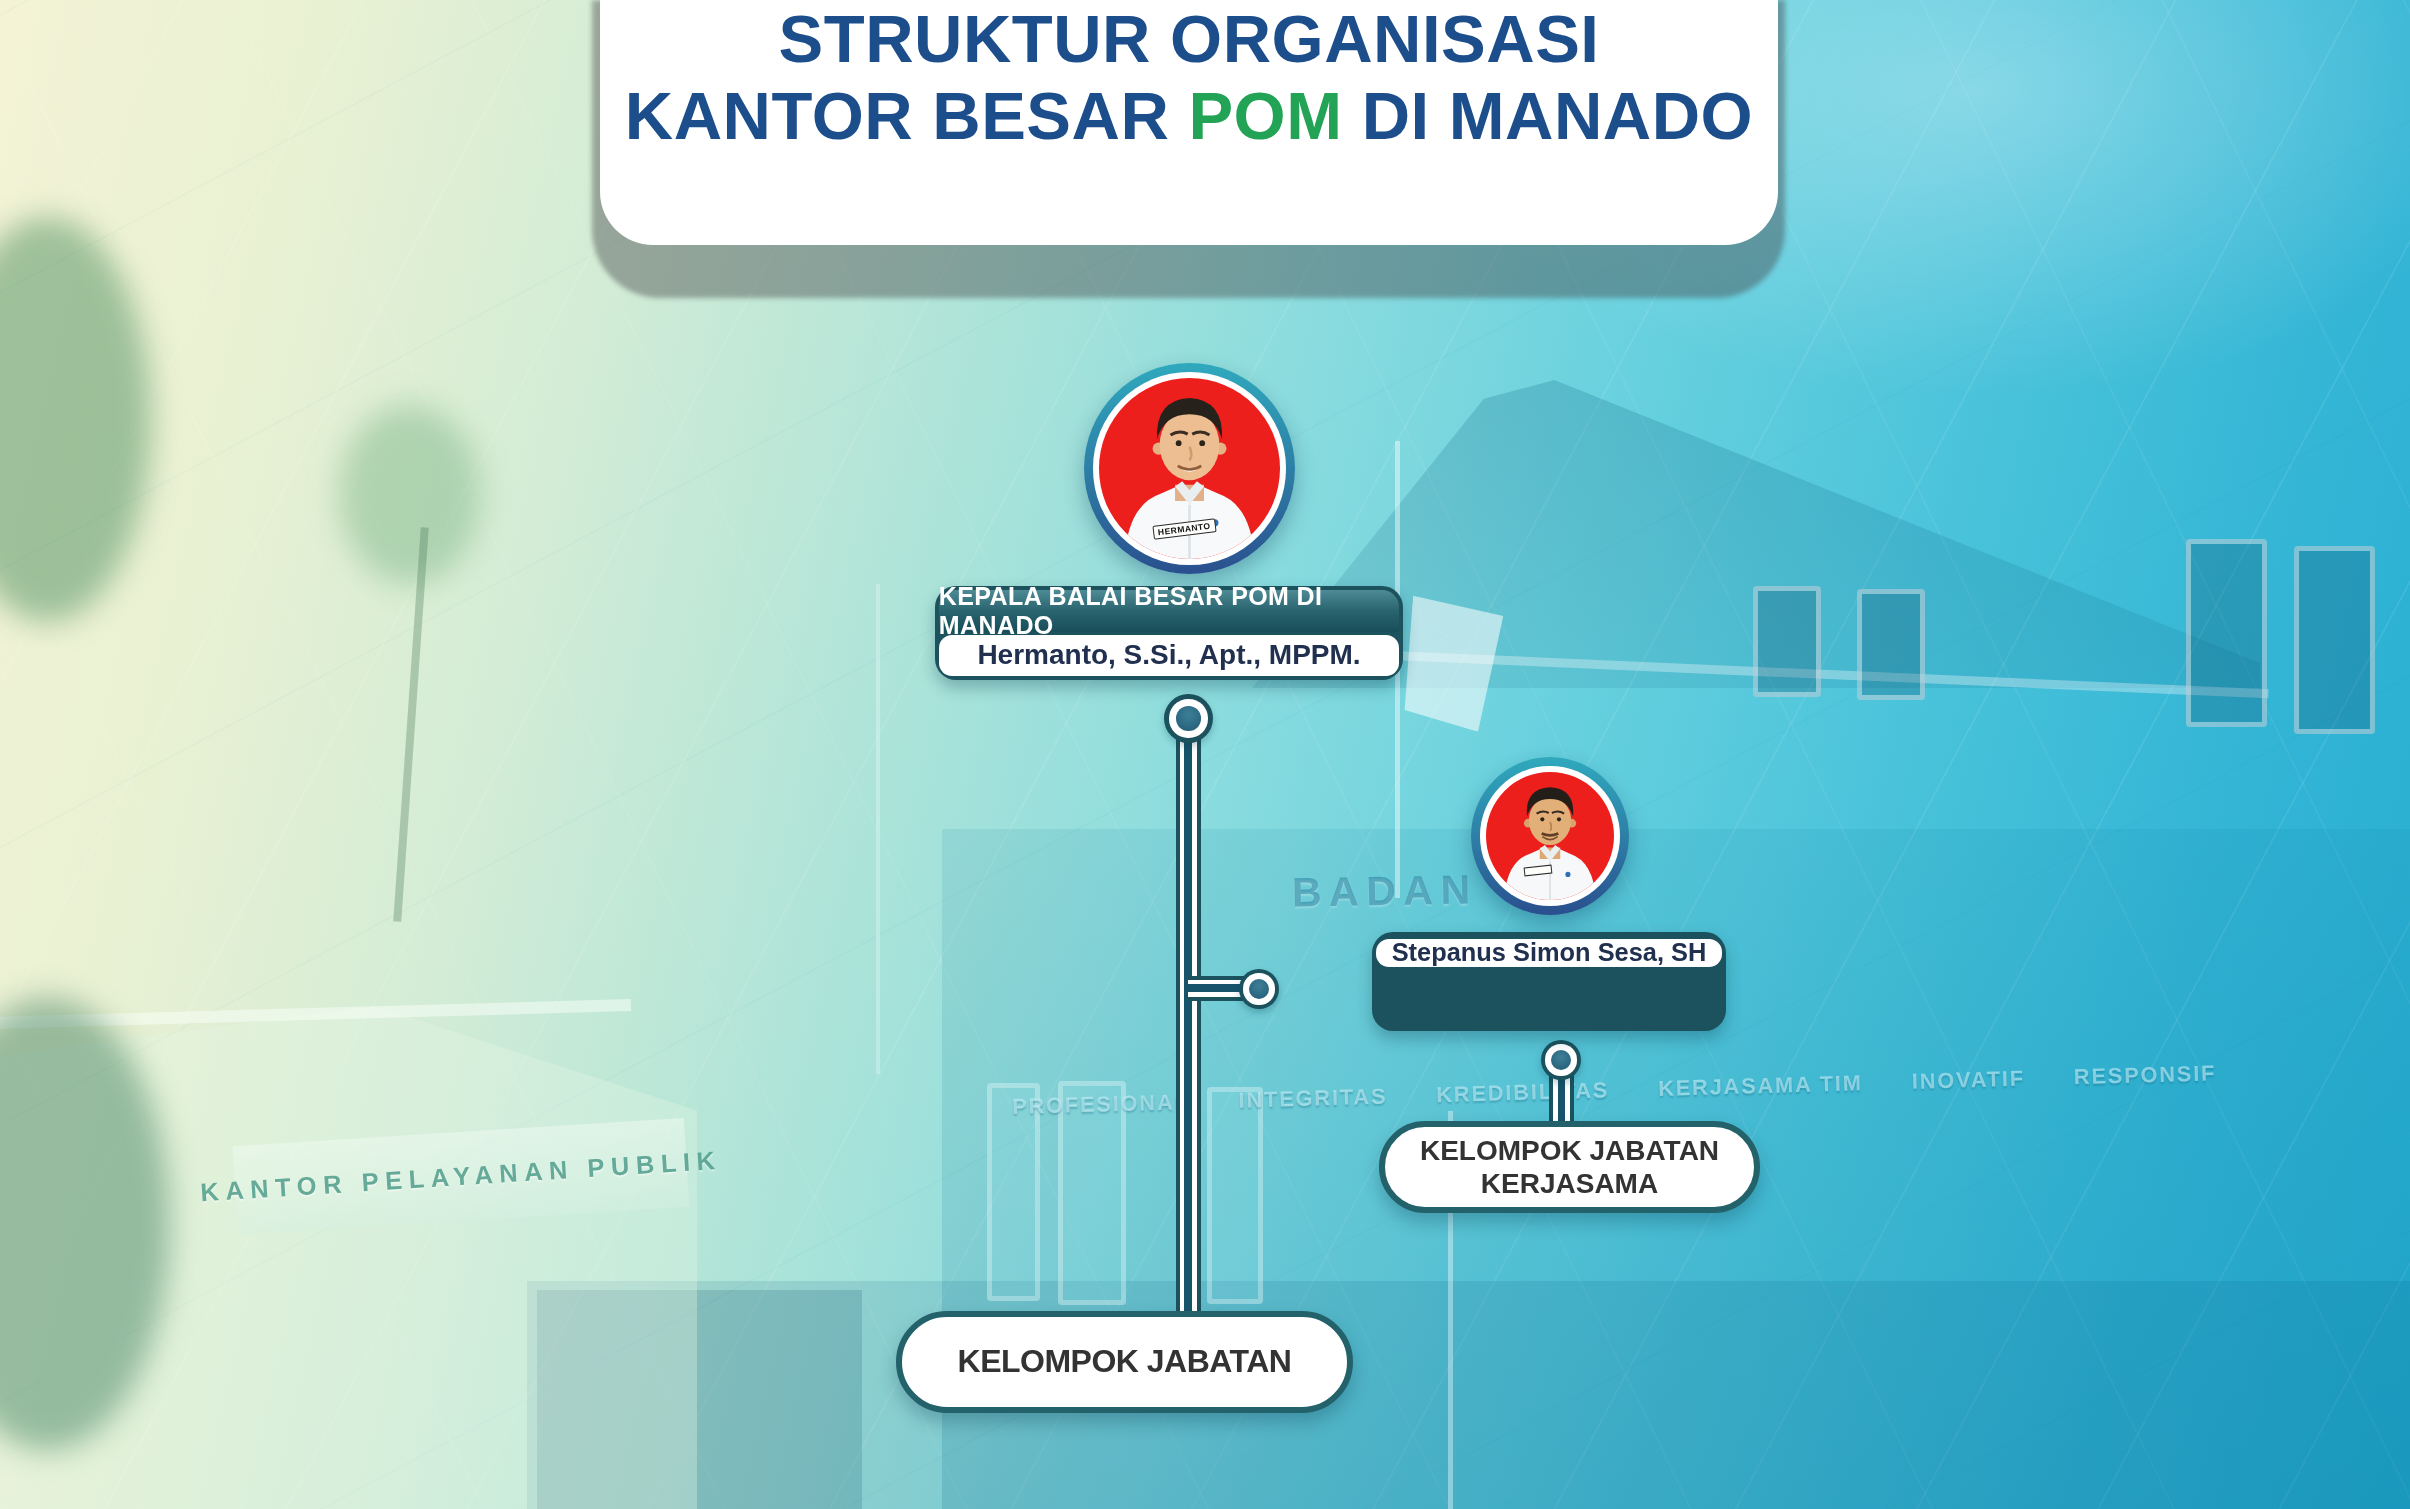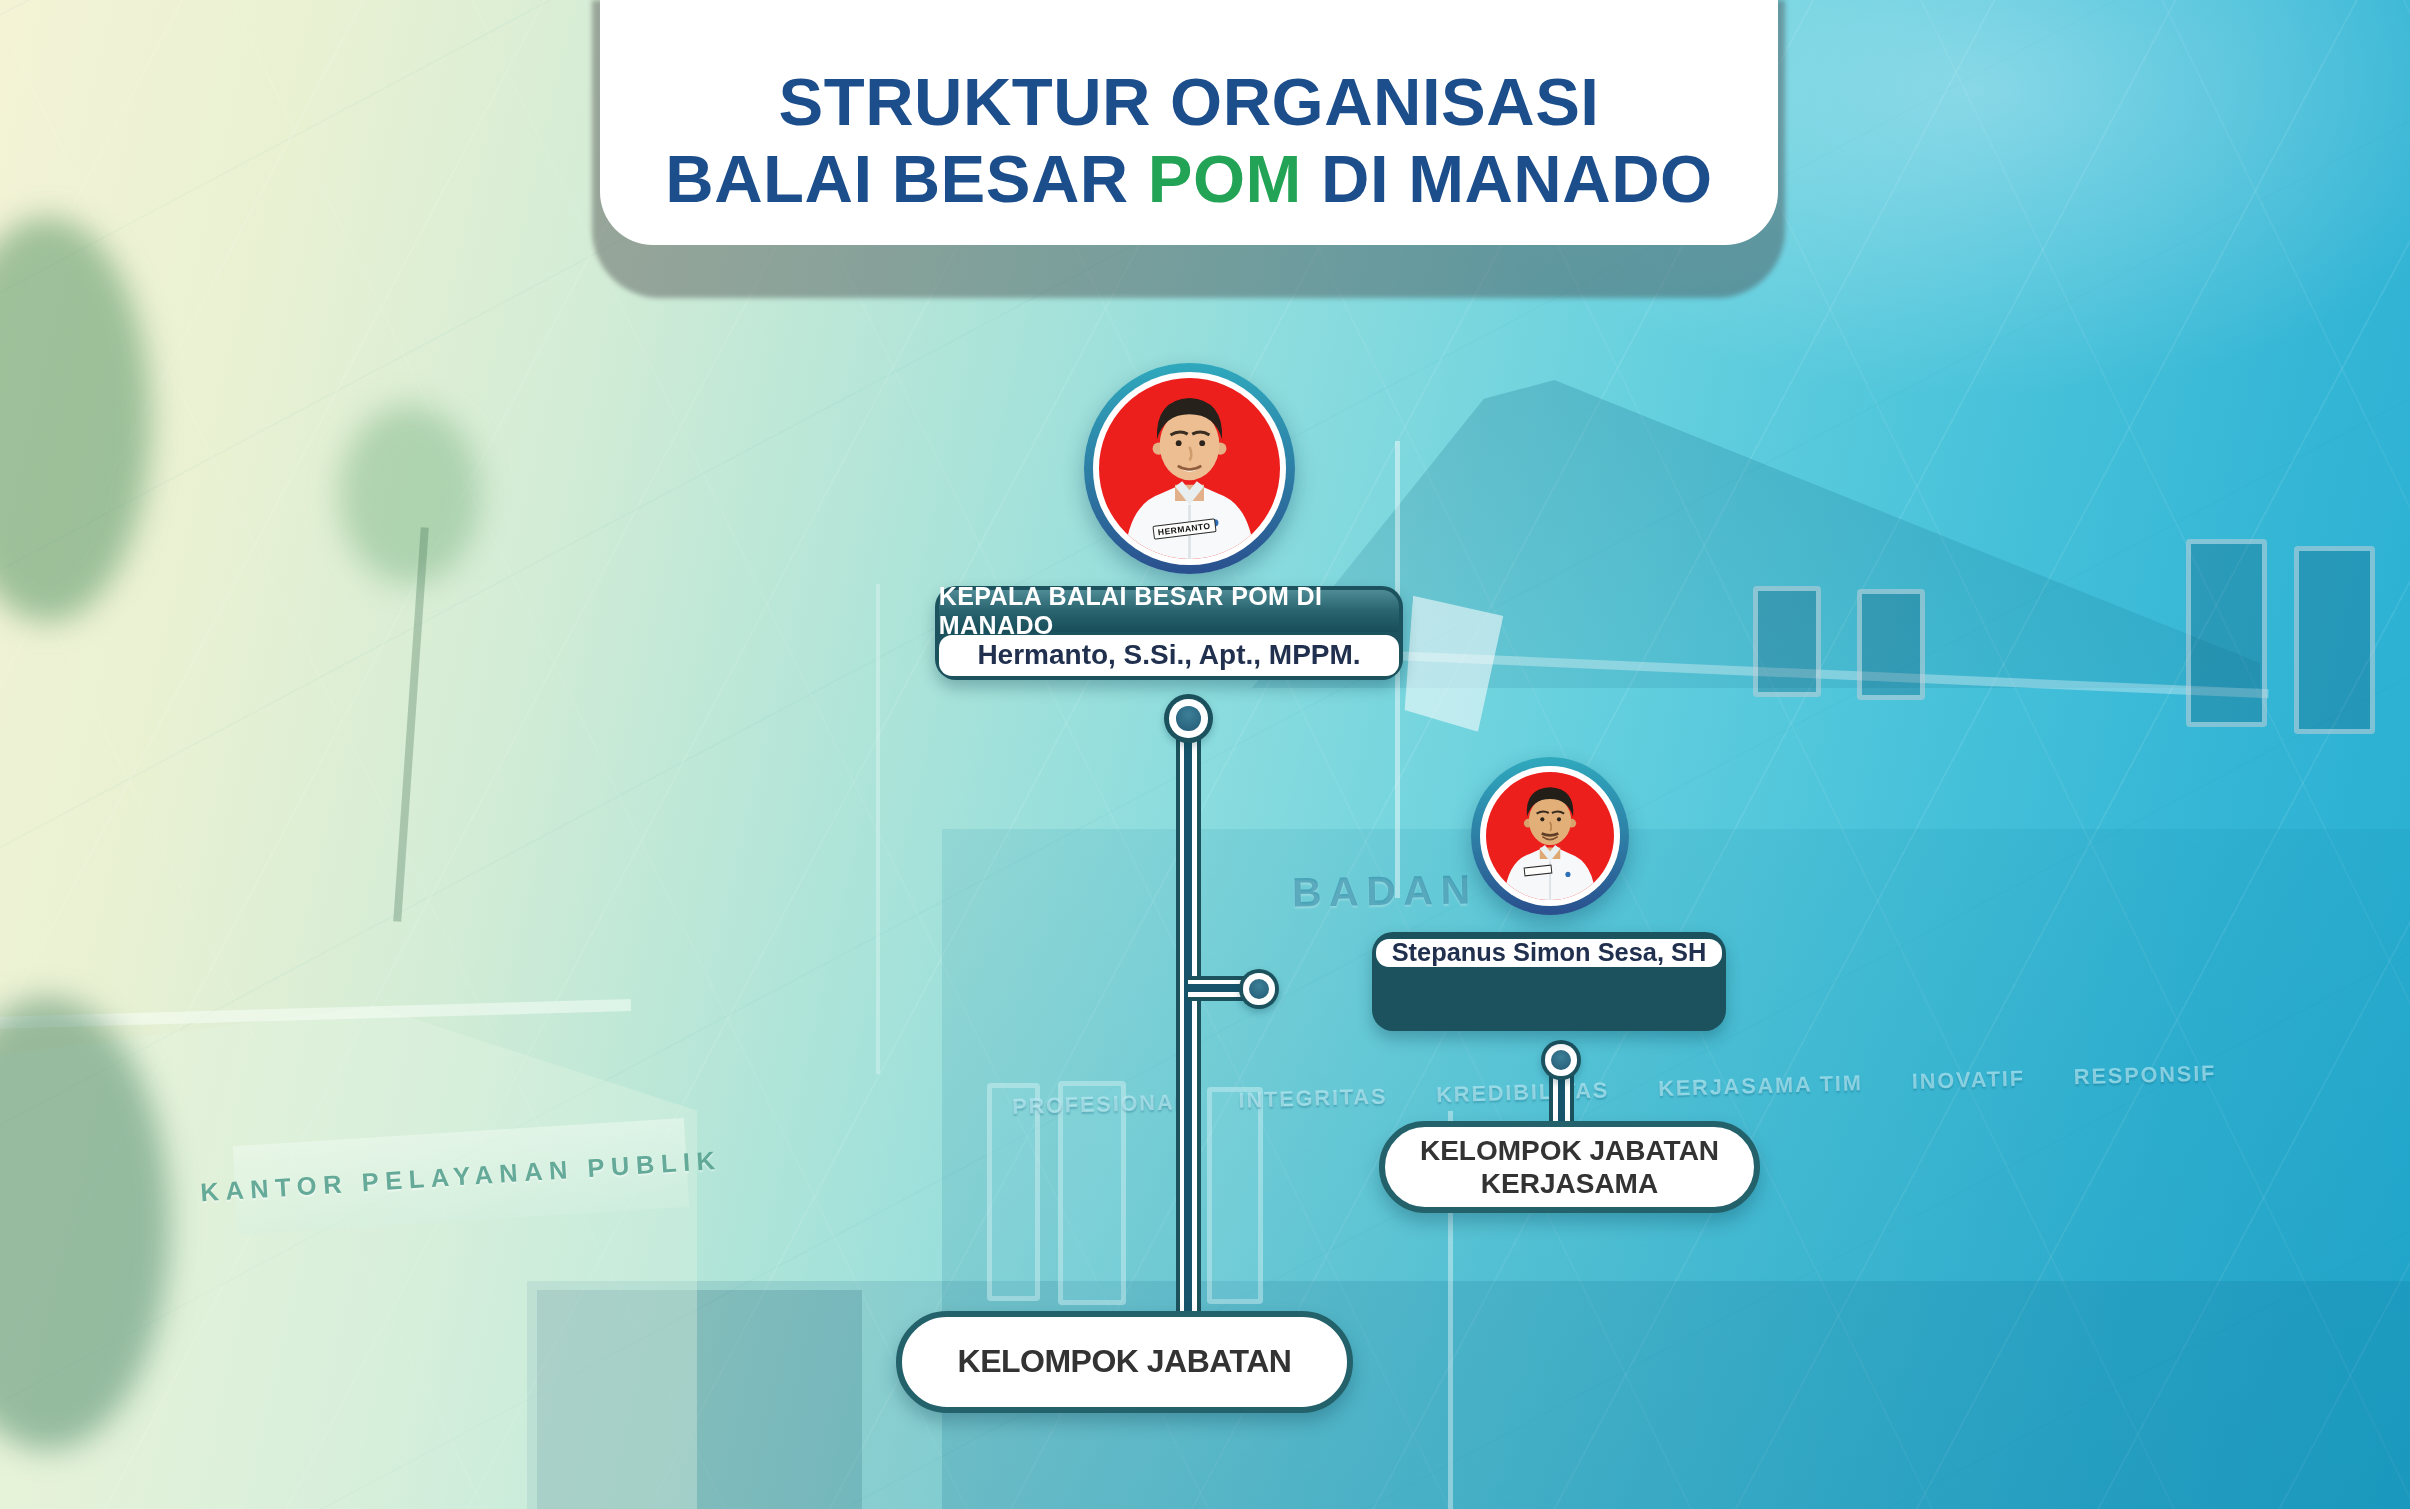"STRUKTUR ORGANISASI" .header-card { justify-content: flex-end -> flex-start; padding-bottom: 28px -> 15px }
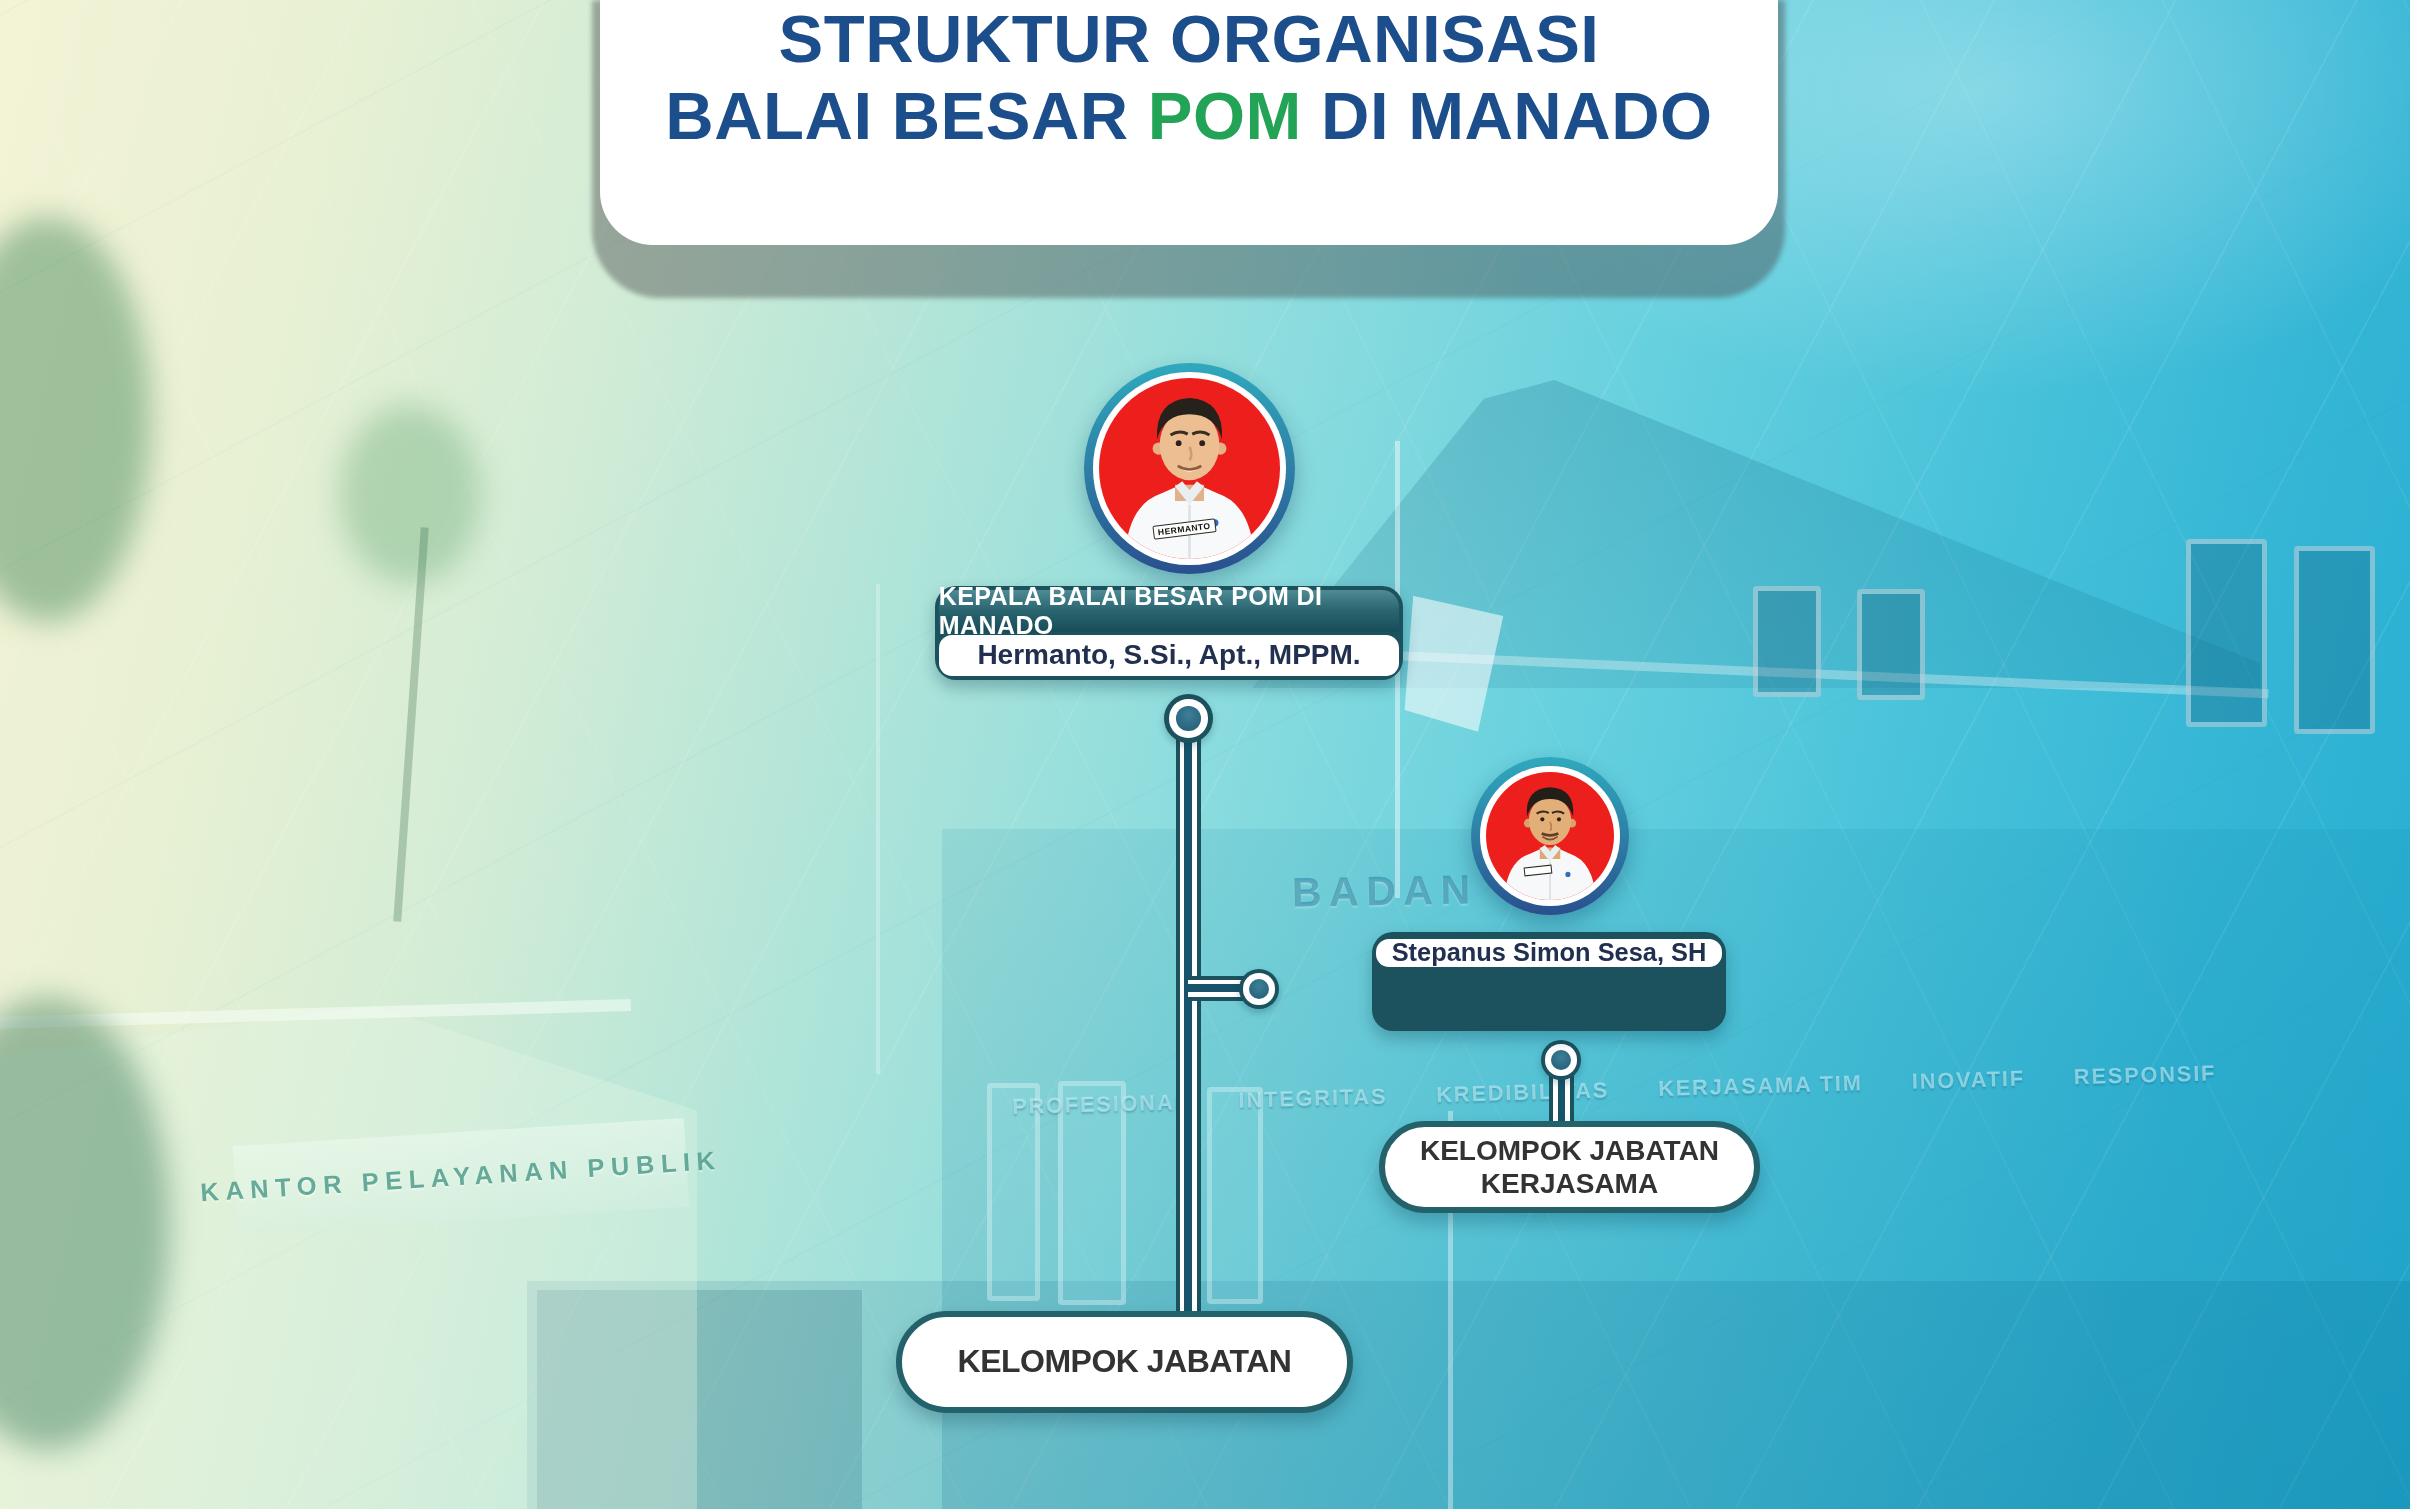"BALAI BESAR" span { text: BALAI -> KANTOR }
